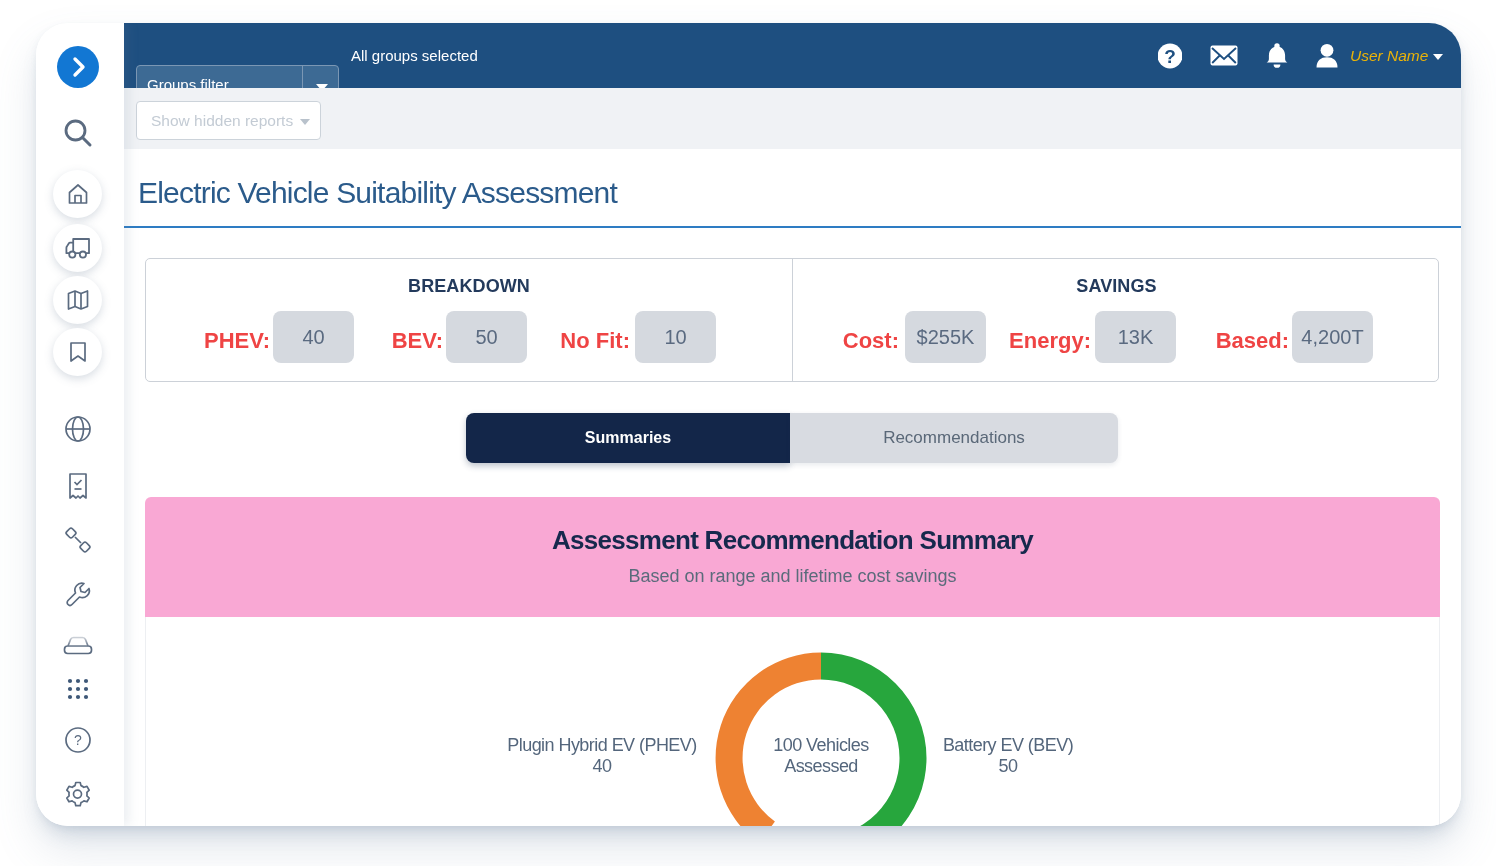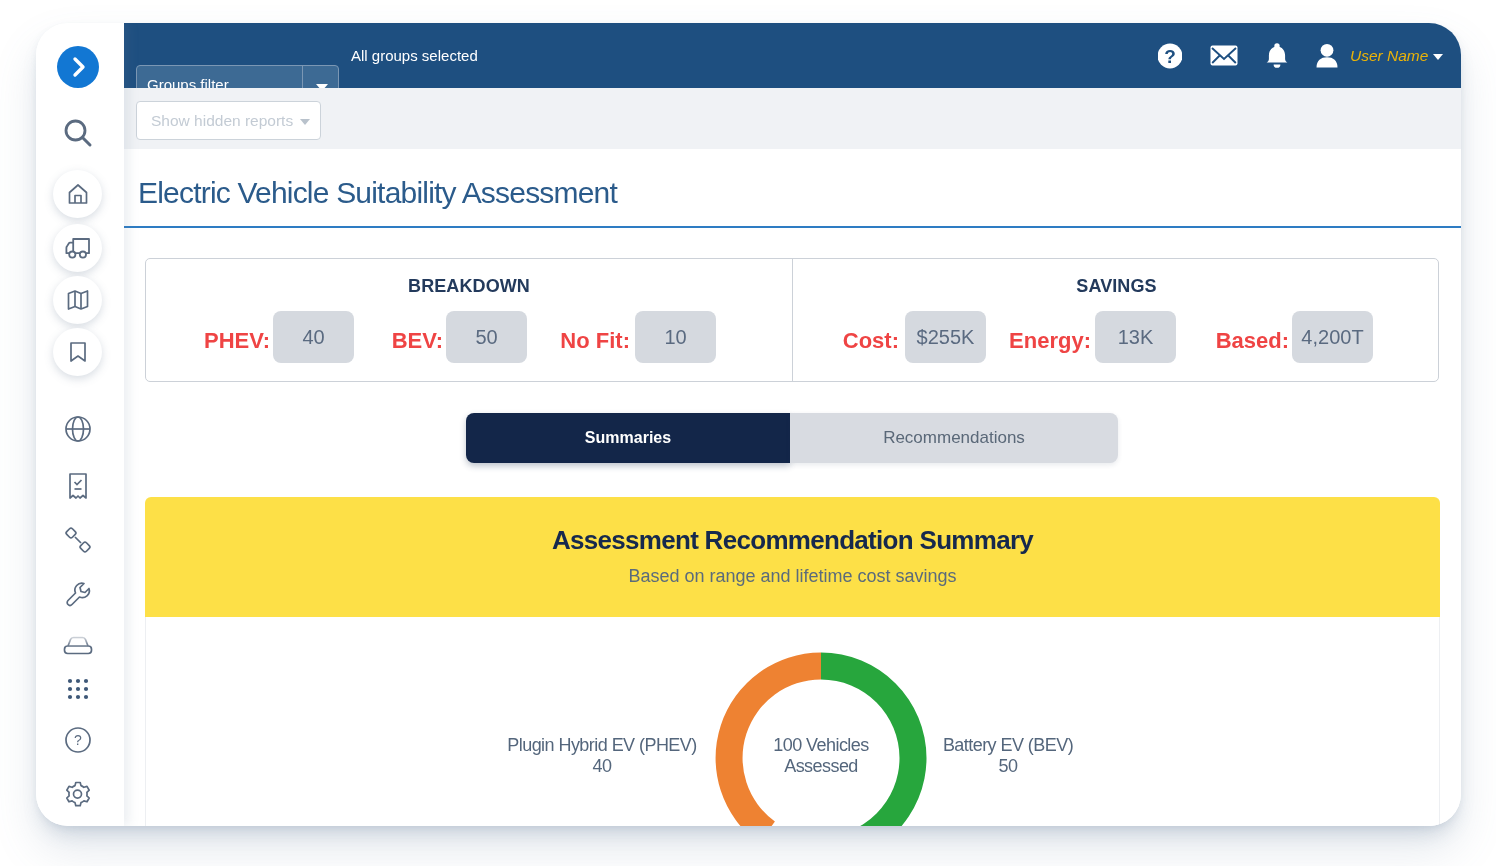"Assessment Recommendation Summary" #banner { background: #fde047 -> #f9a8d4 }
